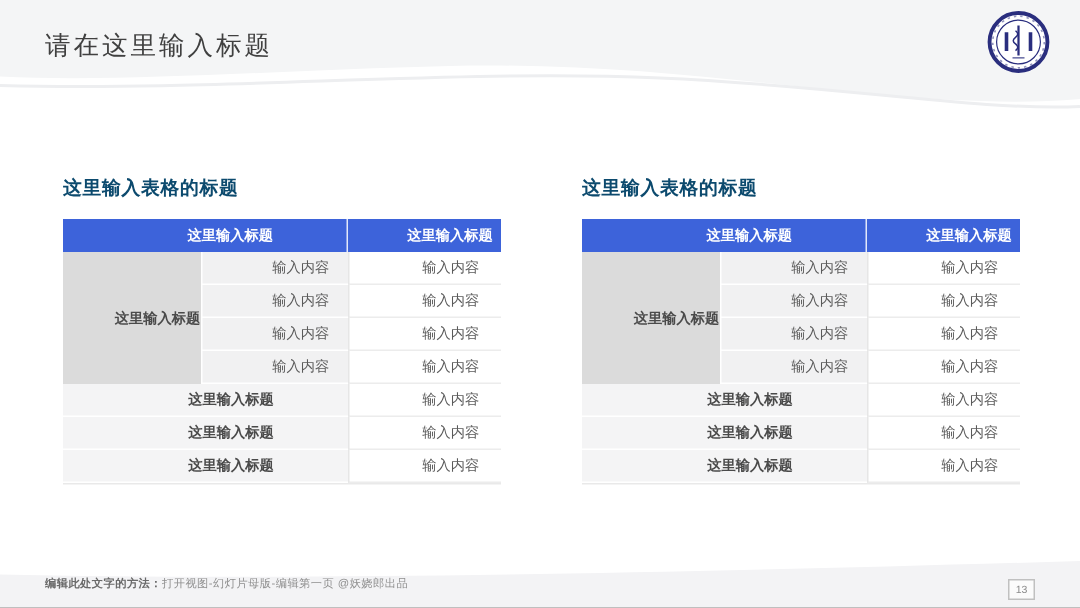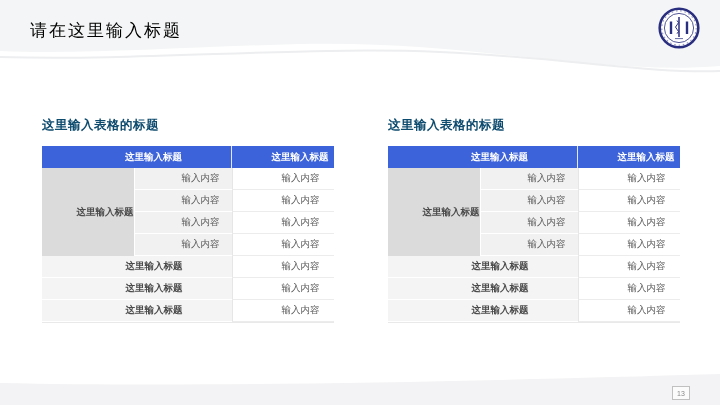"请在这里输入标题" .slide-title { color: #000000 -> #404040 }
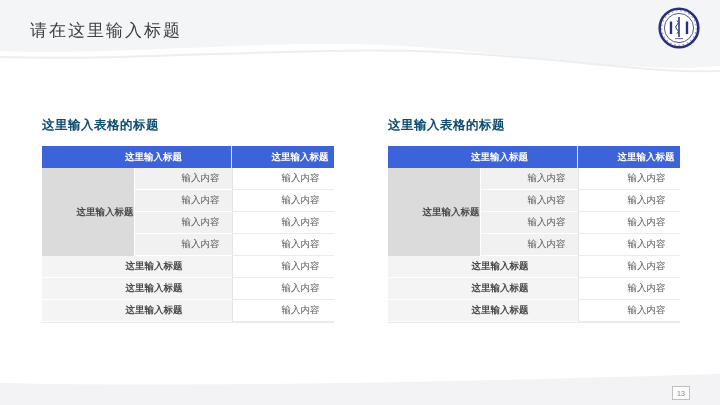"编辑此处文字的方法：打开视图-幻灯片母版-编辑第一页 @妖娆郎出品" div.footer { html: none -> <div> <span>编辑此处文字的方法：</span><span>打开视图-幻灯片母版-编辑第一页 @妖娆郎出品</span> </div> }
